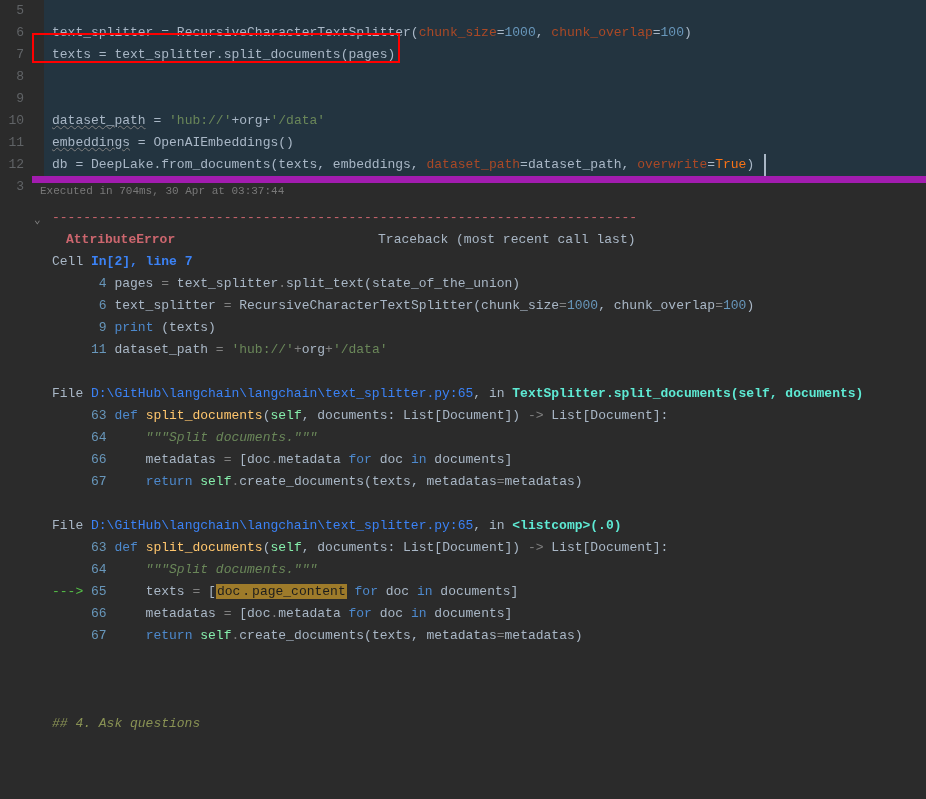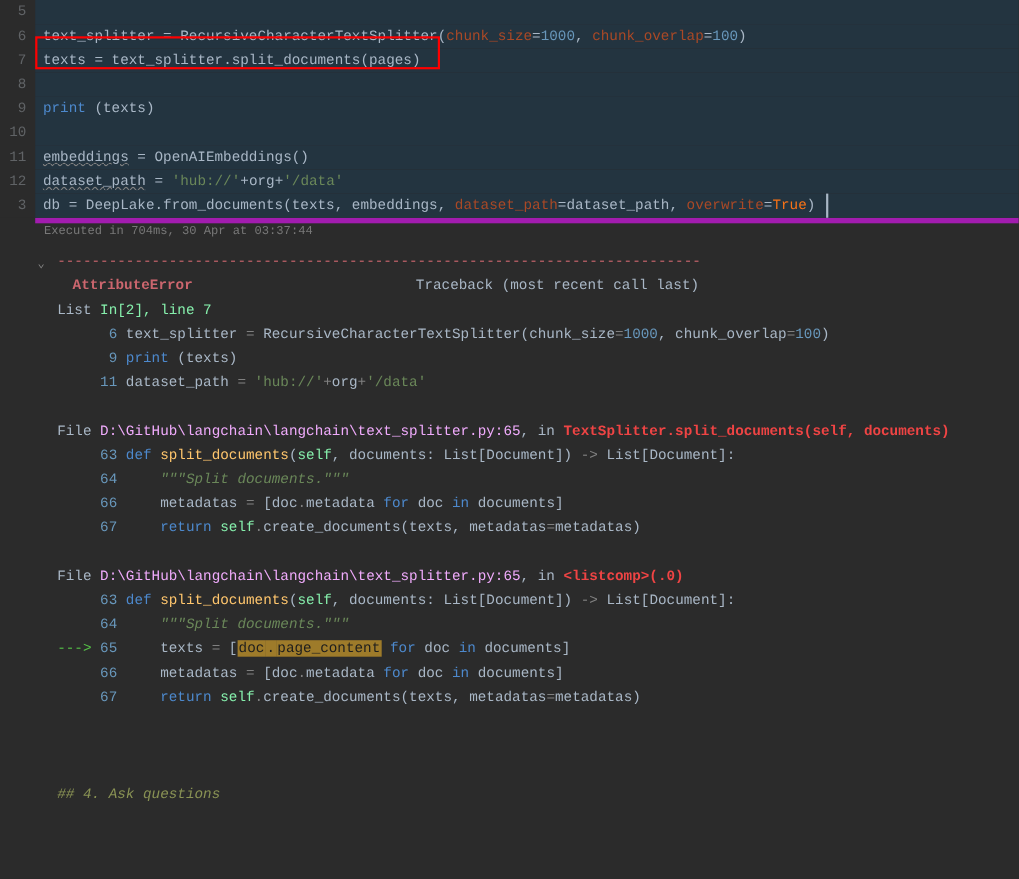"text_splitter =" .code-lines { margin-left: 31px -> 44px }
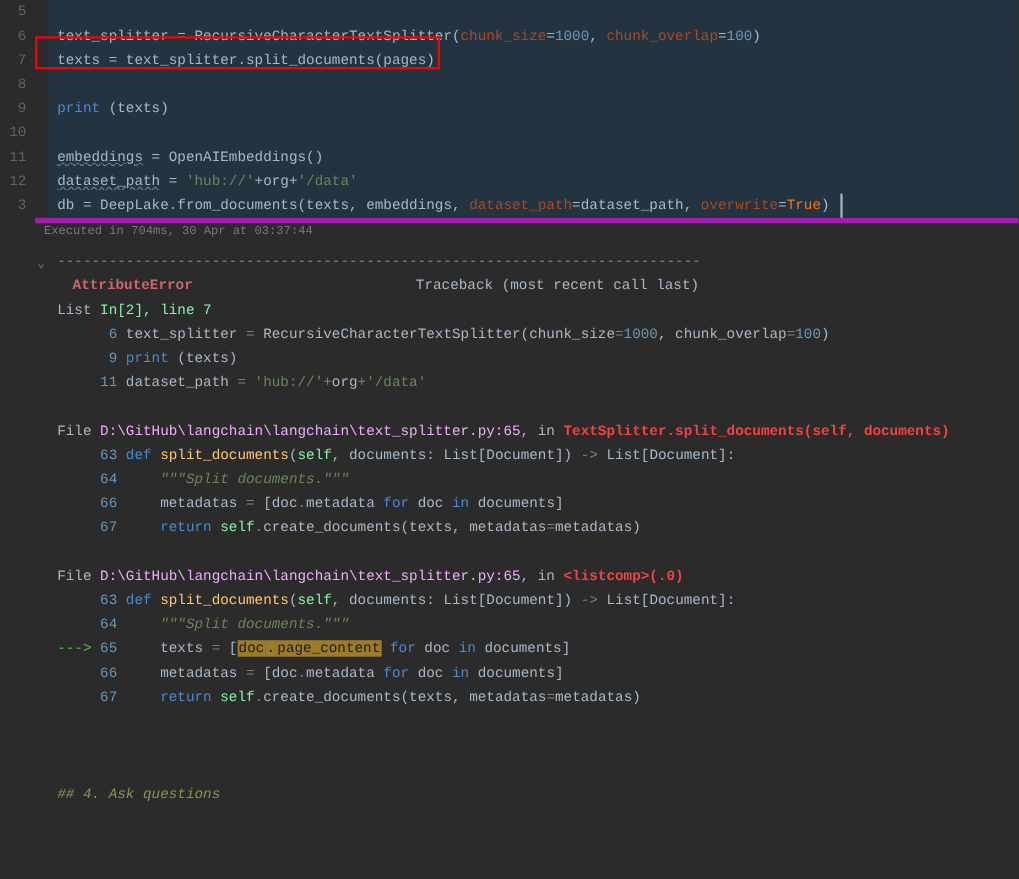"print (texts)" div.code-line { html: <div><span>print</span><span> (texts)</span></div> -> none }
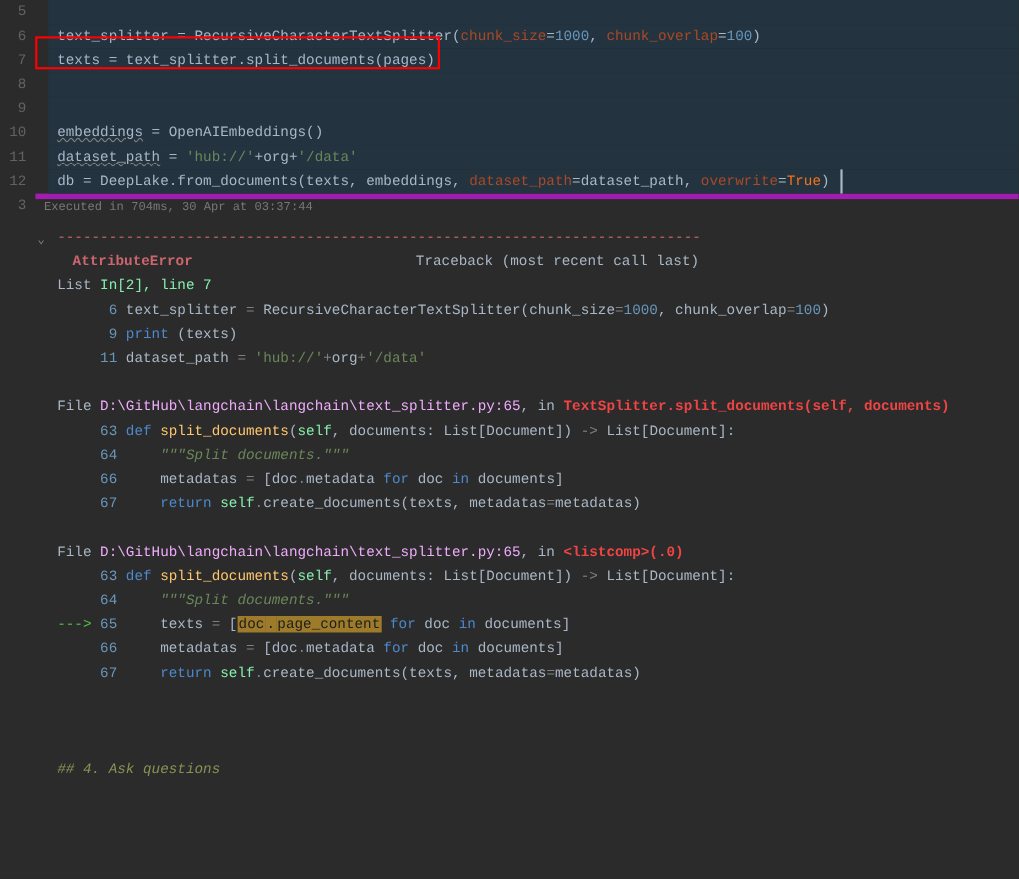"embeddings = OpenAIEmbeddings()" div.code-line { order: before "dataset_path = 'hub://'+org+'/data'" -> after "dataset_path = 'hub://'+org+'/data'" }
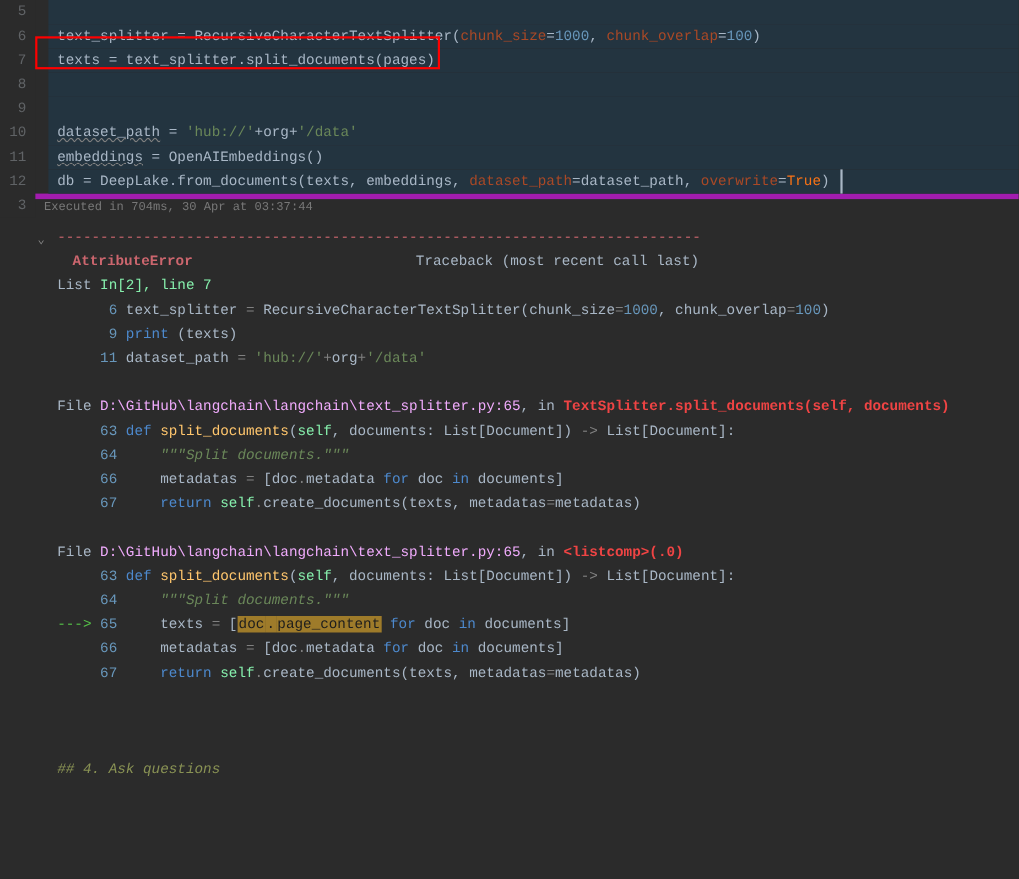"Executed in 704ms, 30 Apr" .exec-info { border-top: 5px solid #a21caf -> 7px solid #a21caf }
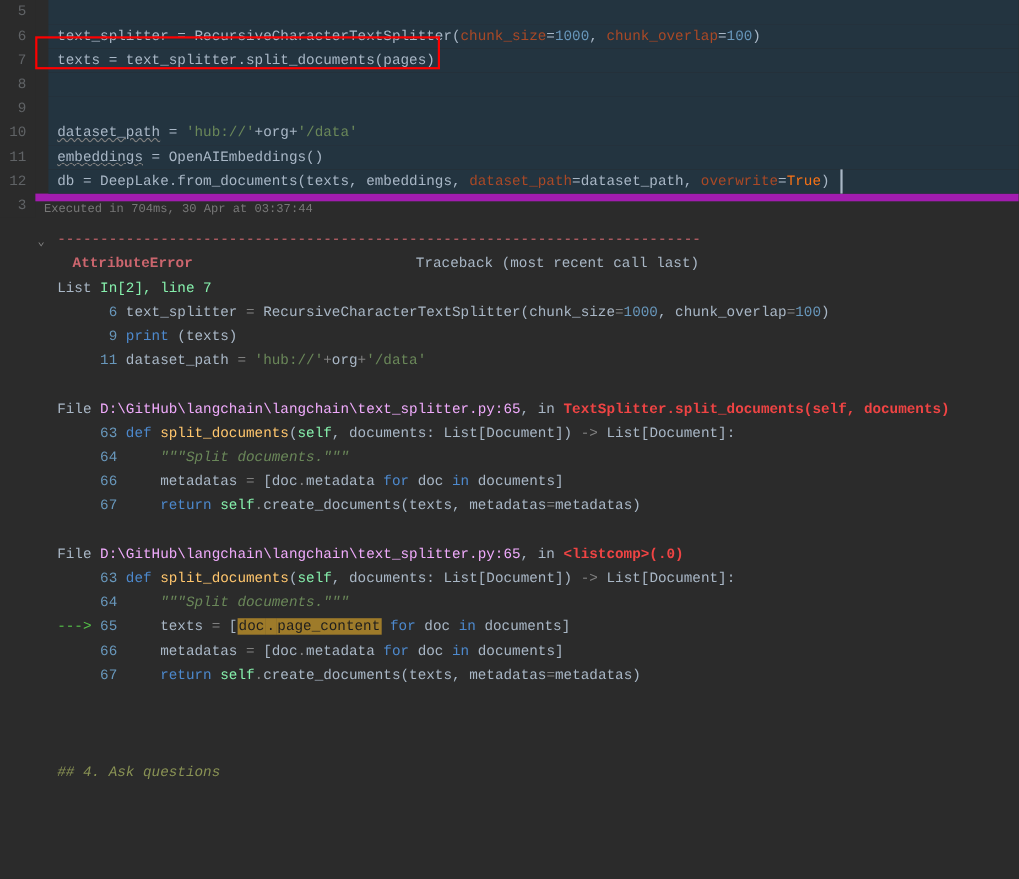"List" span { text: List -> Cell }
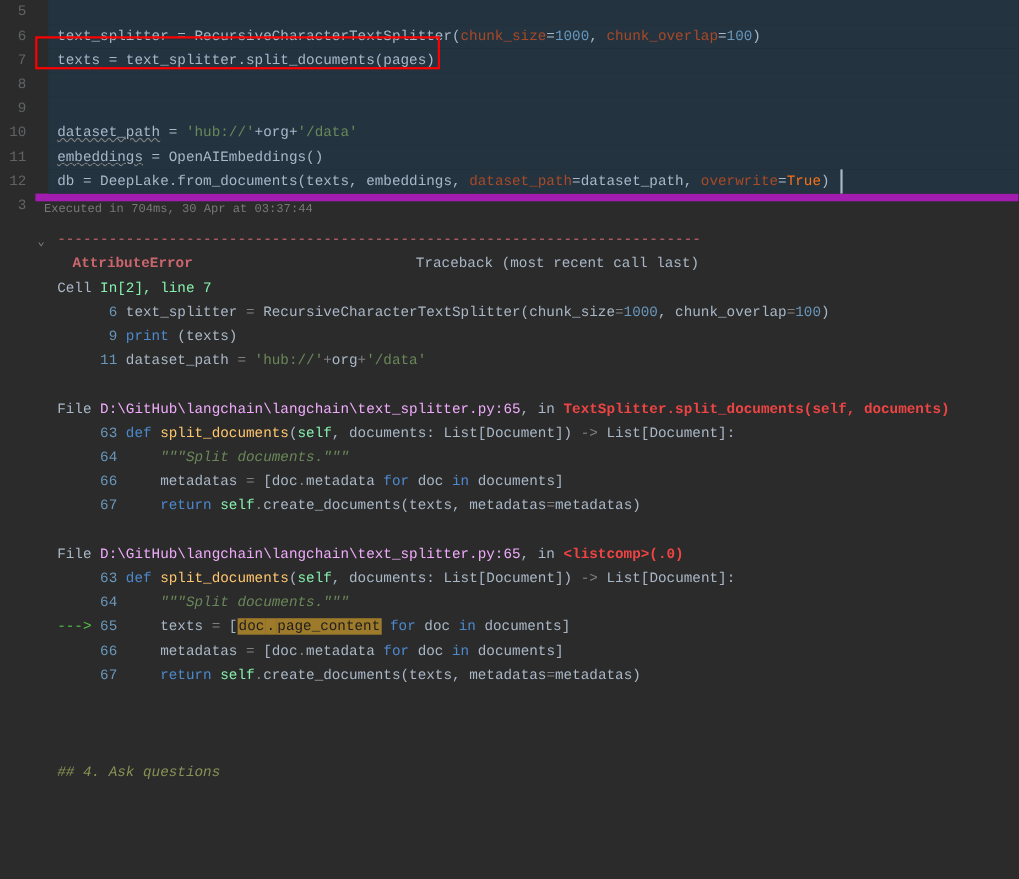"In[2], line 7" .tok-prompt { color: #86efac -> #3b82f6; font-weight: normal -> bold }
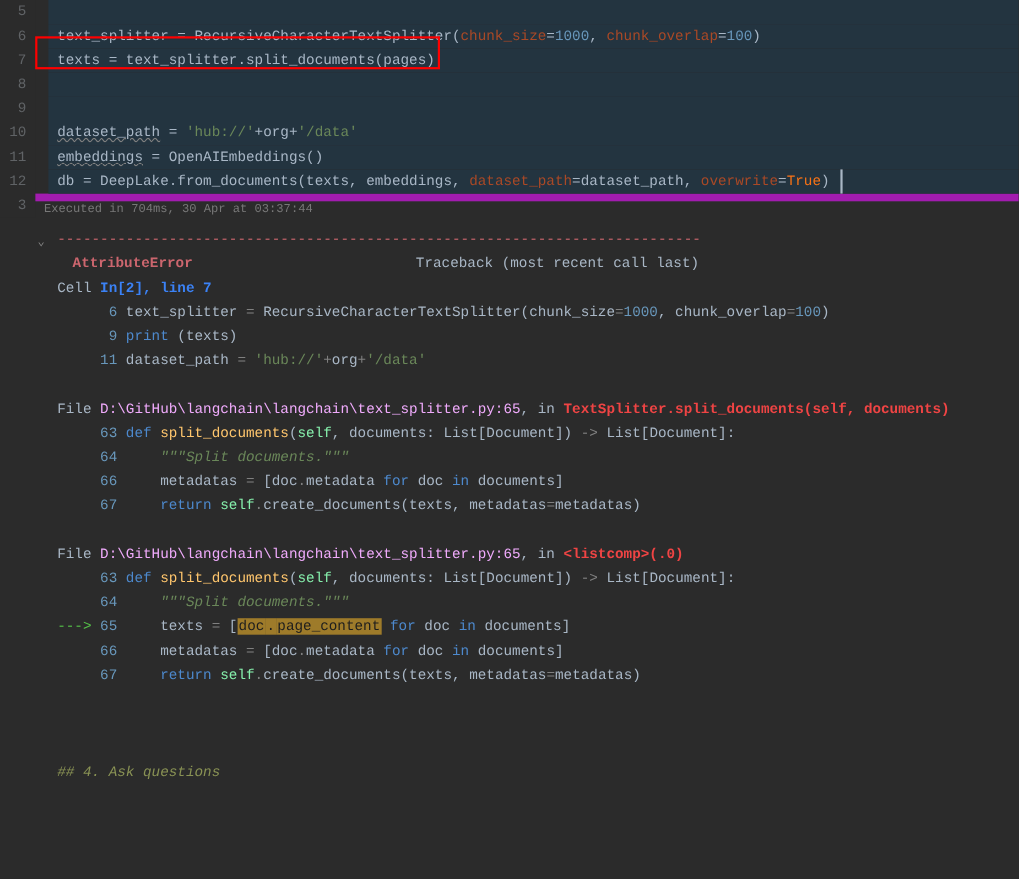"4 pages =" div.out-line { html: none -> <div><span> 4</span><span> pages </span><span>=</span><span> text_splitter</span><span>.</span><span>split_text(state_of_the_union)</span></div> }
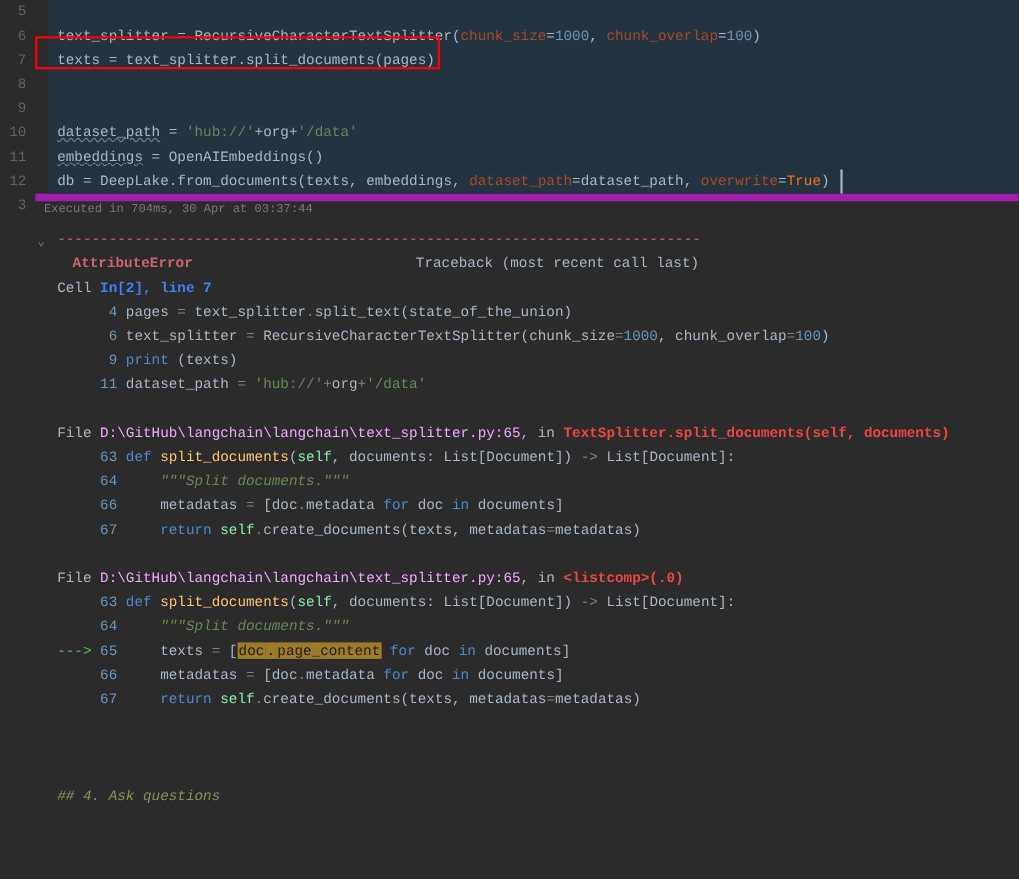"D:\GitHub\langchain\langchain\text_split" .tok-path { color: #f0abfc -> #3b82f6 }
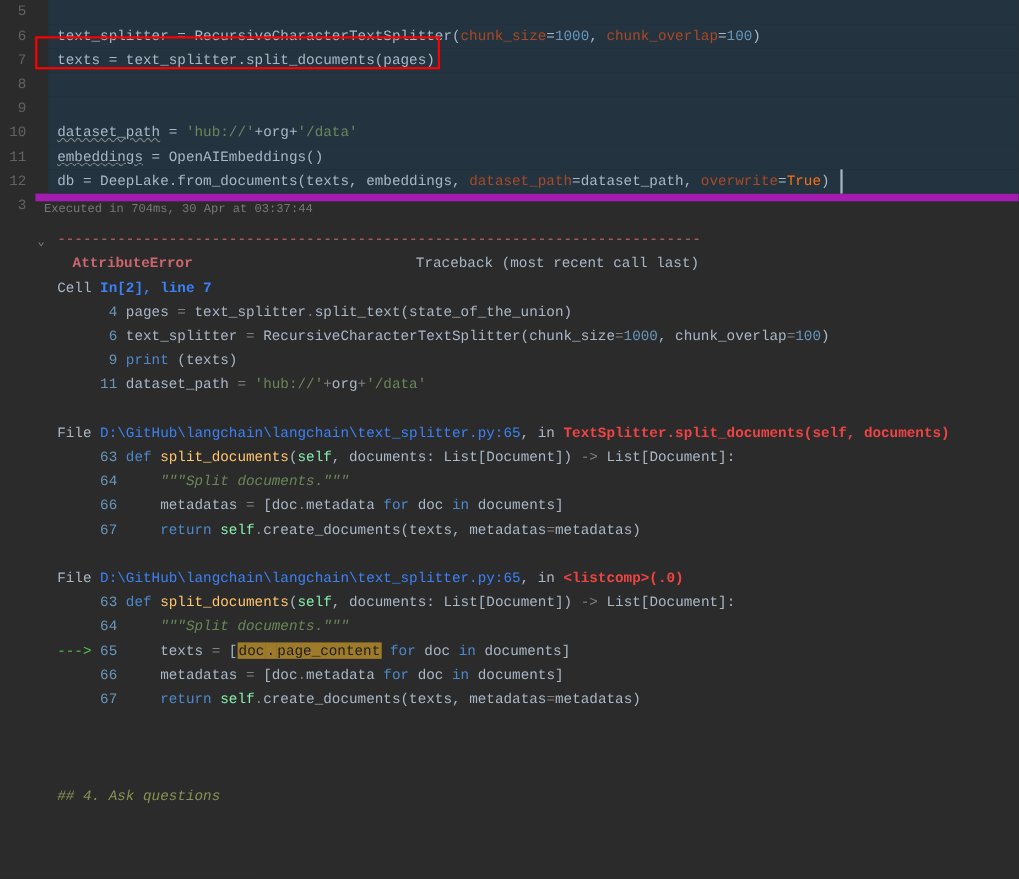"TextSplitter.split_documents" .tok-teal { color: #ef4444 -> #5eead4 }
